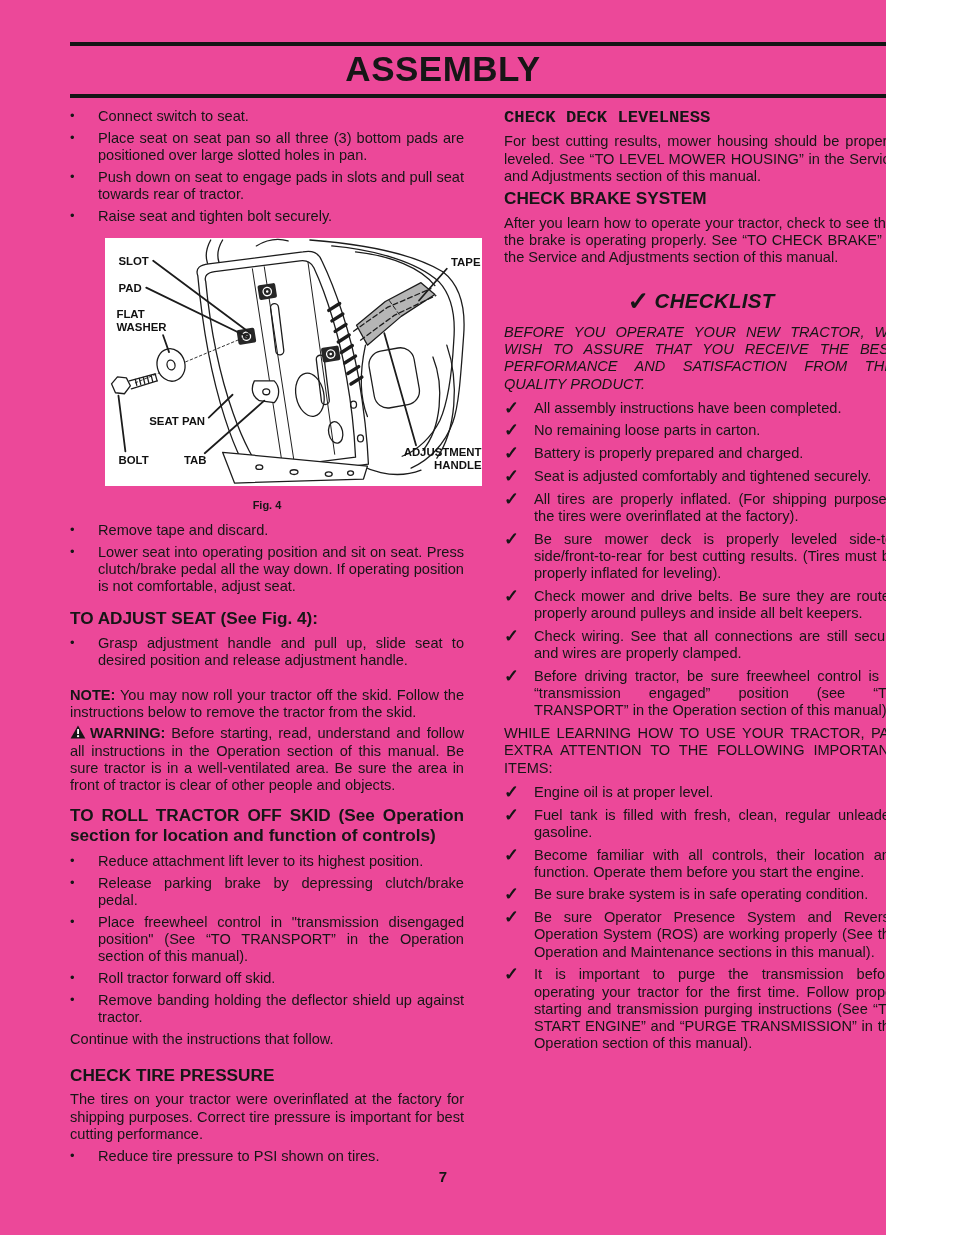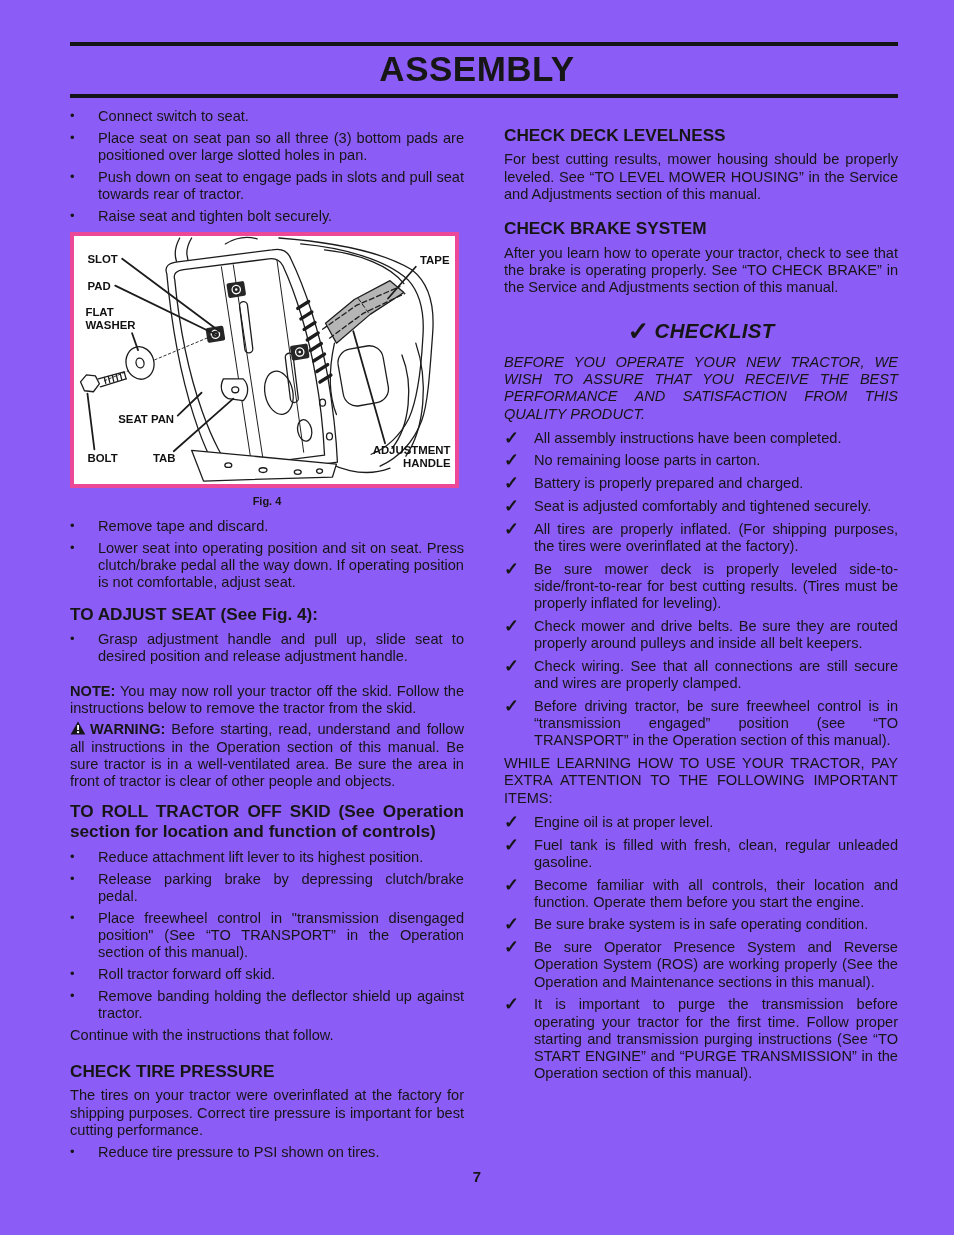"ASSEMBLY" .page { background: #8b5cf6 -> #ec4899; width: 954px -> 886px }
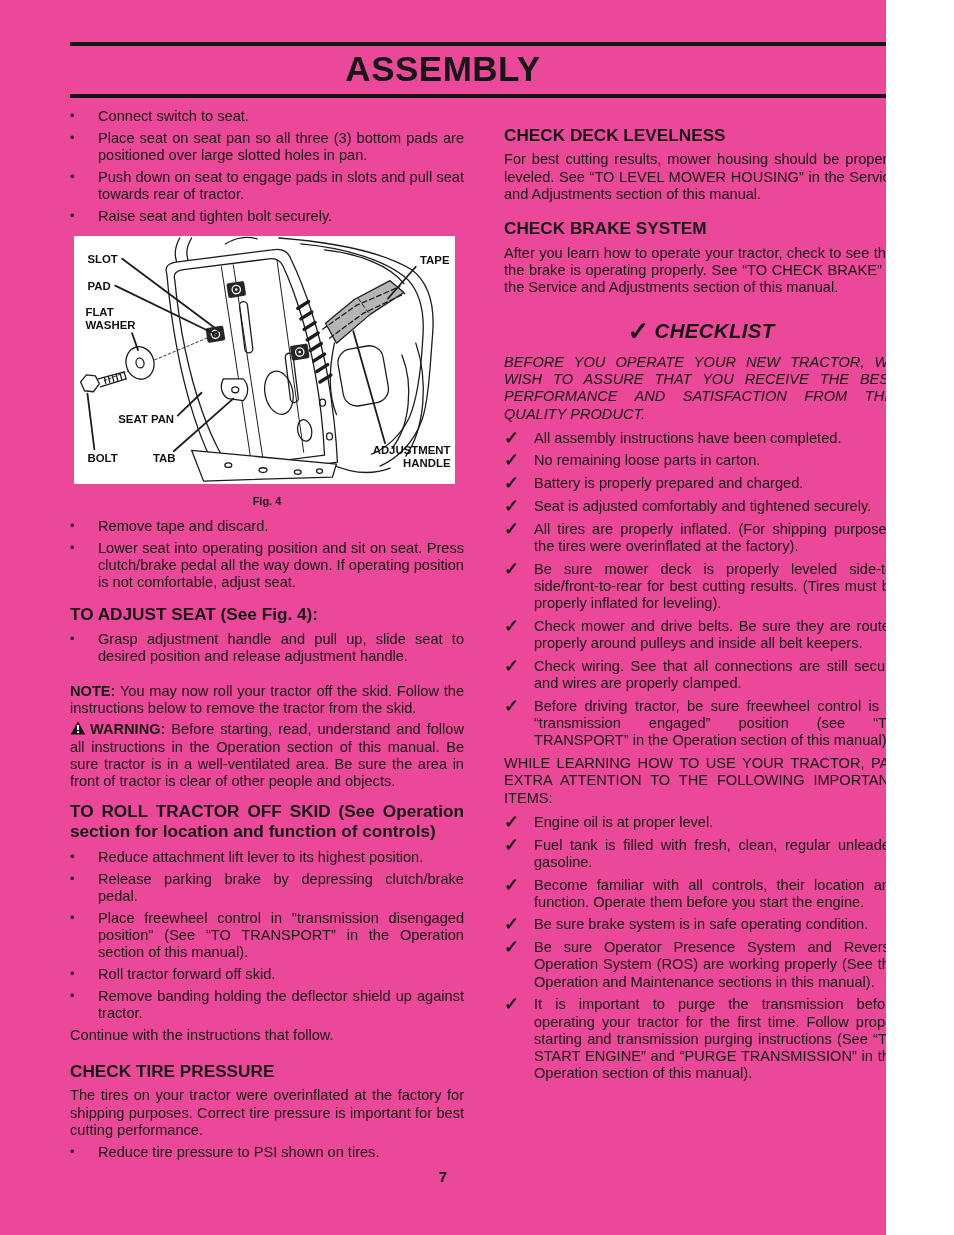"CHECK DECK LEVELNESS" h3.first { font-family: none -> Liberation Mono, monospace; margin-top: 18px -> 0 }
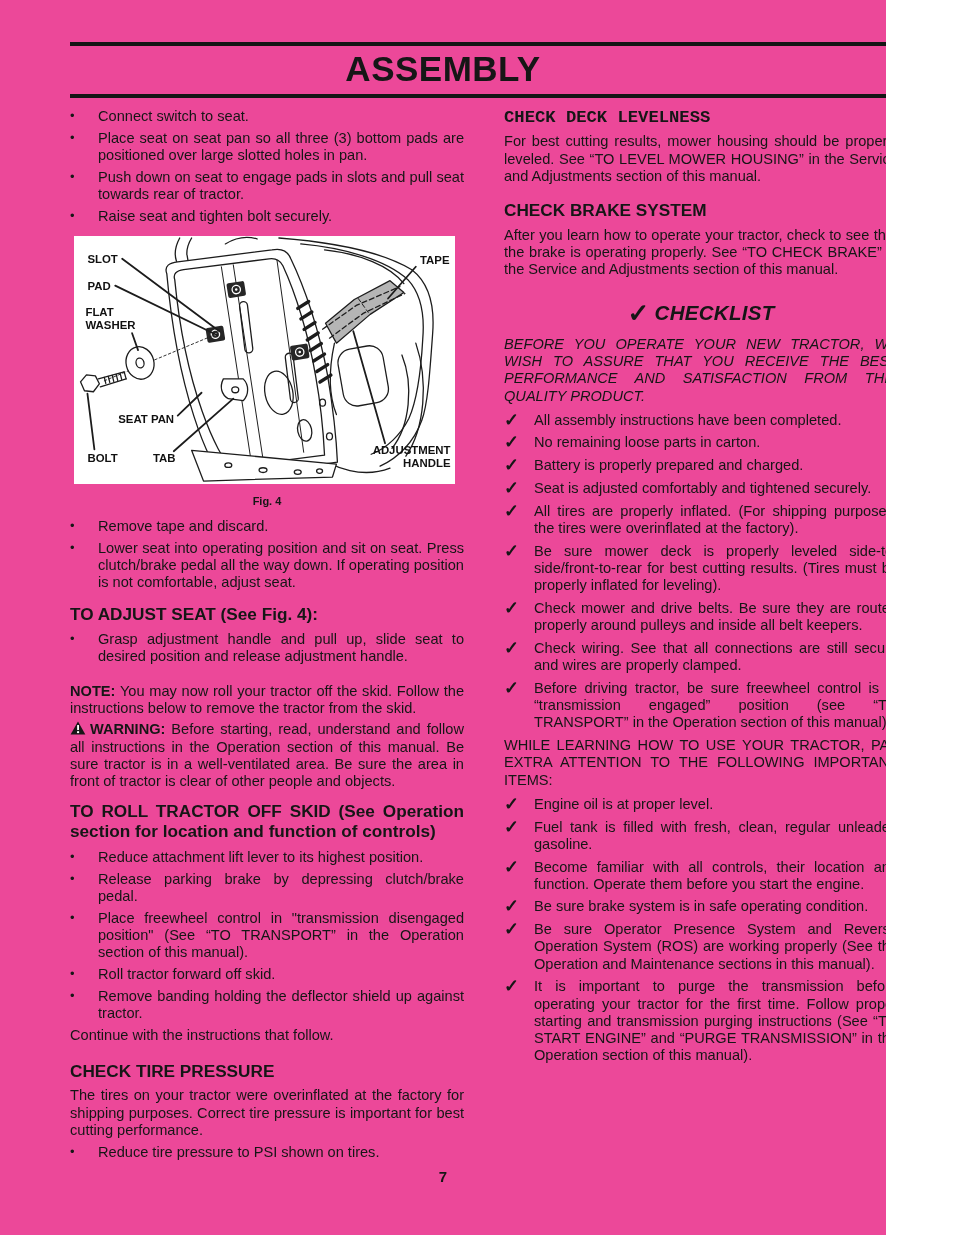"CHECK BRAKE SYSTEM" h3 { margin-top: 16px -> 4px }
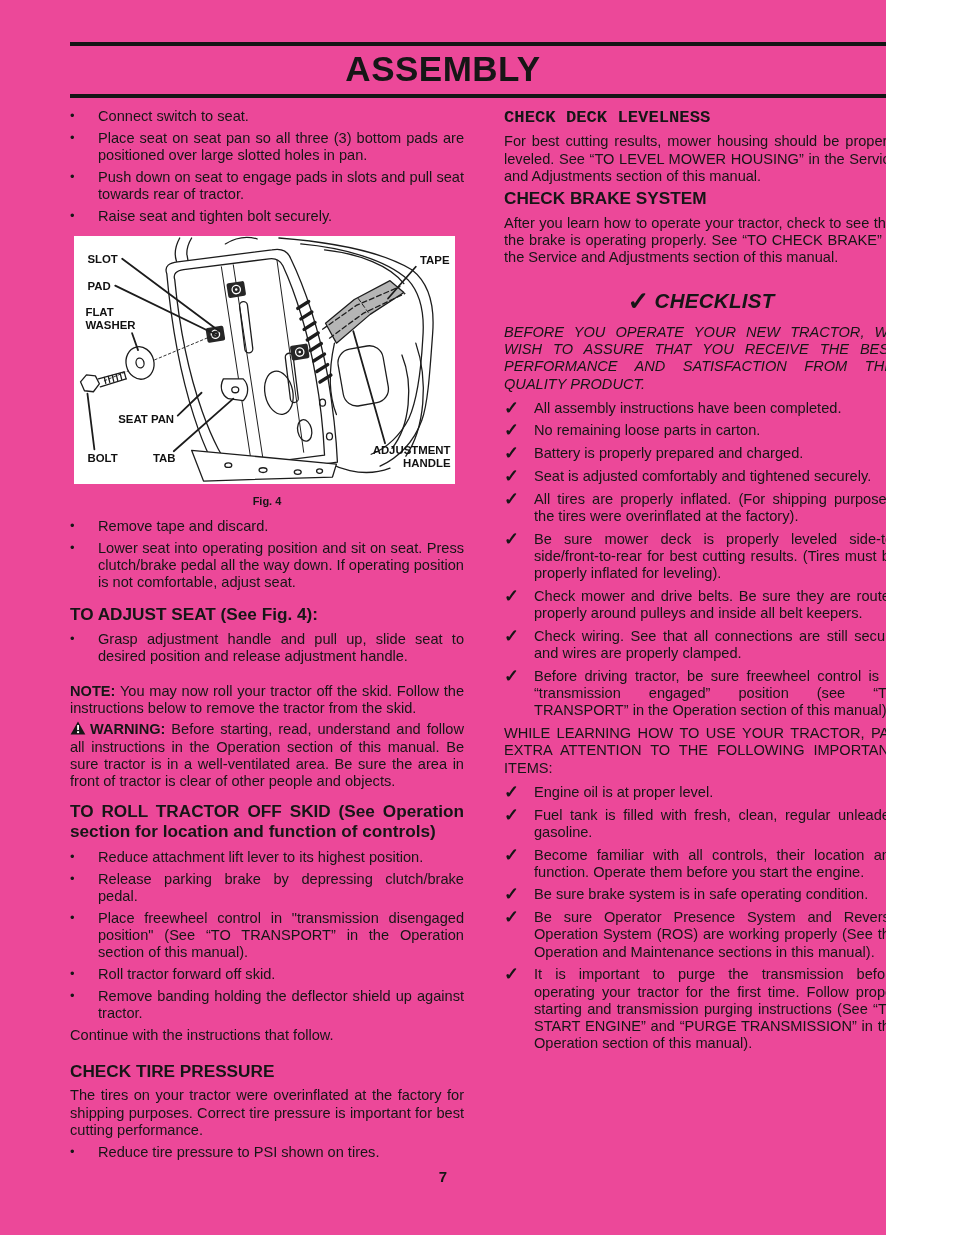"SLOT" .figbox { border: 4px solid #ec4899 -> 6px solid #ec4899; margin-left: none -> 29px }
